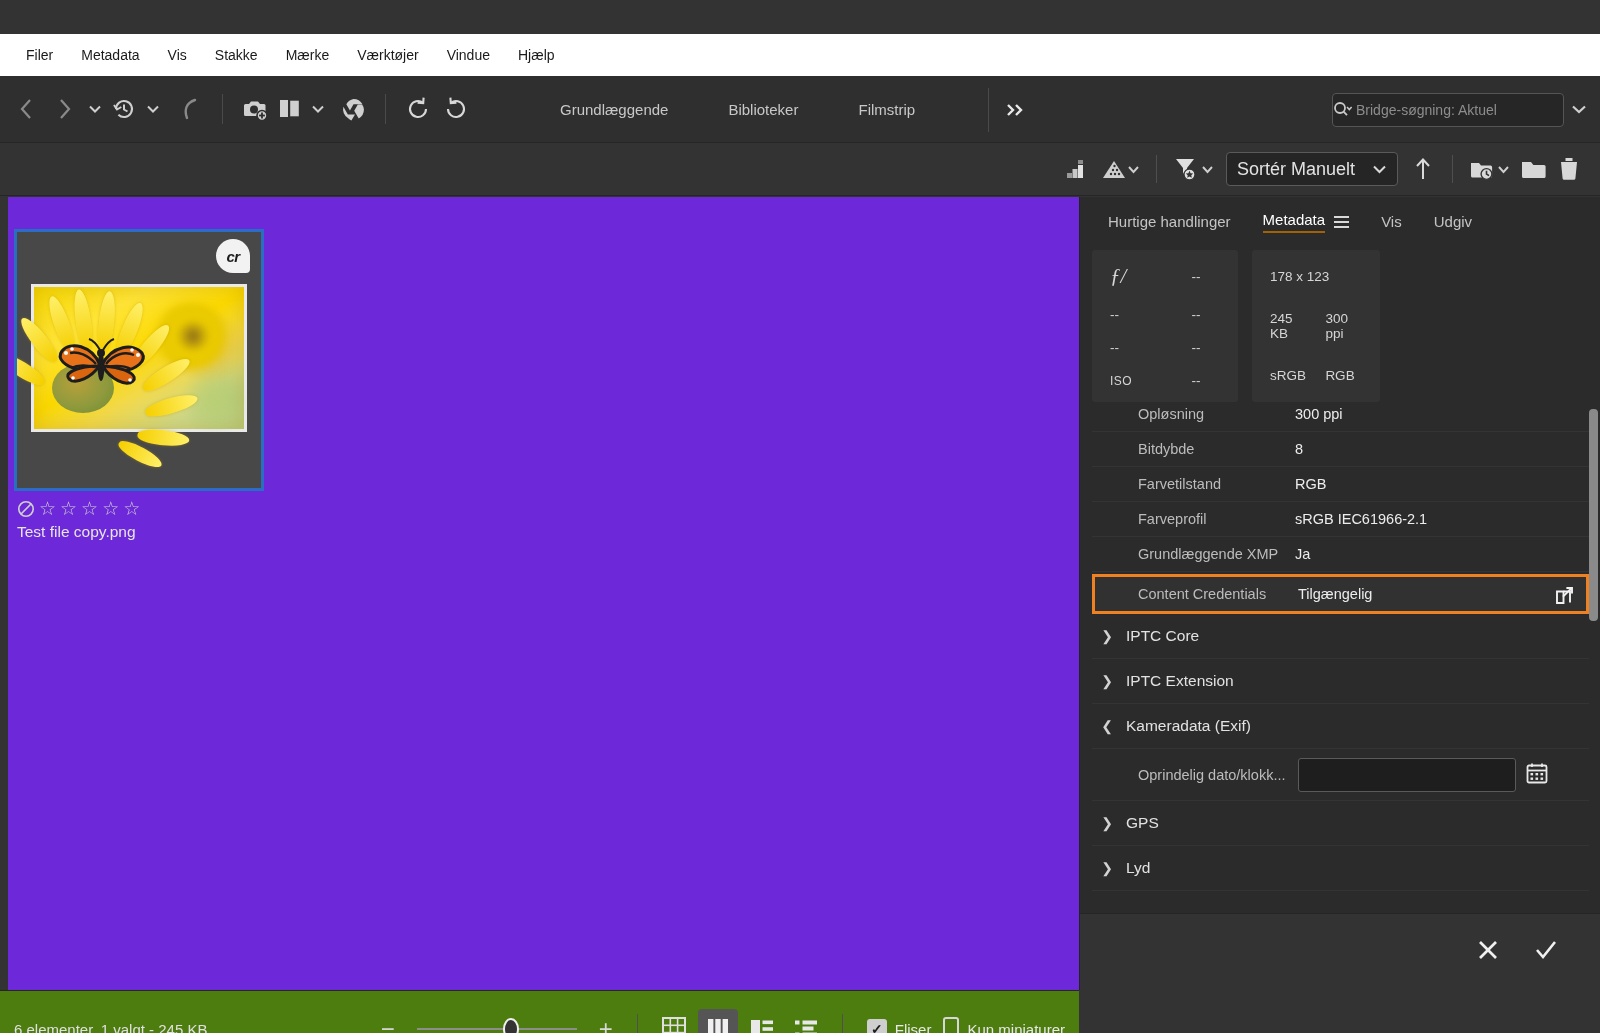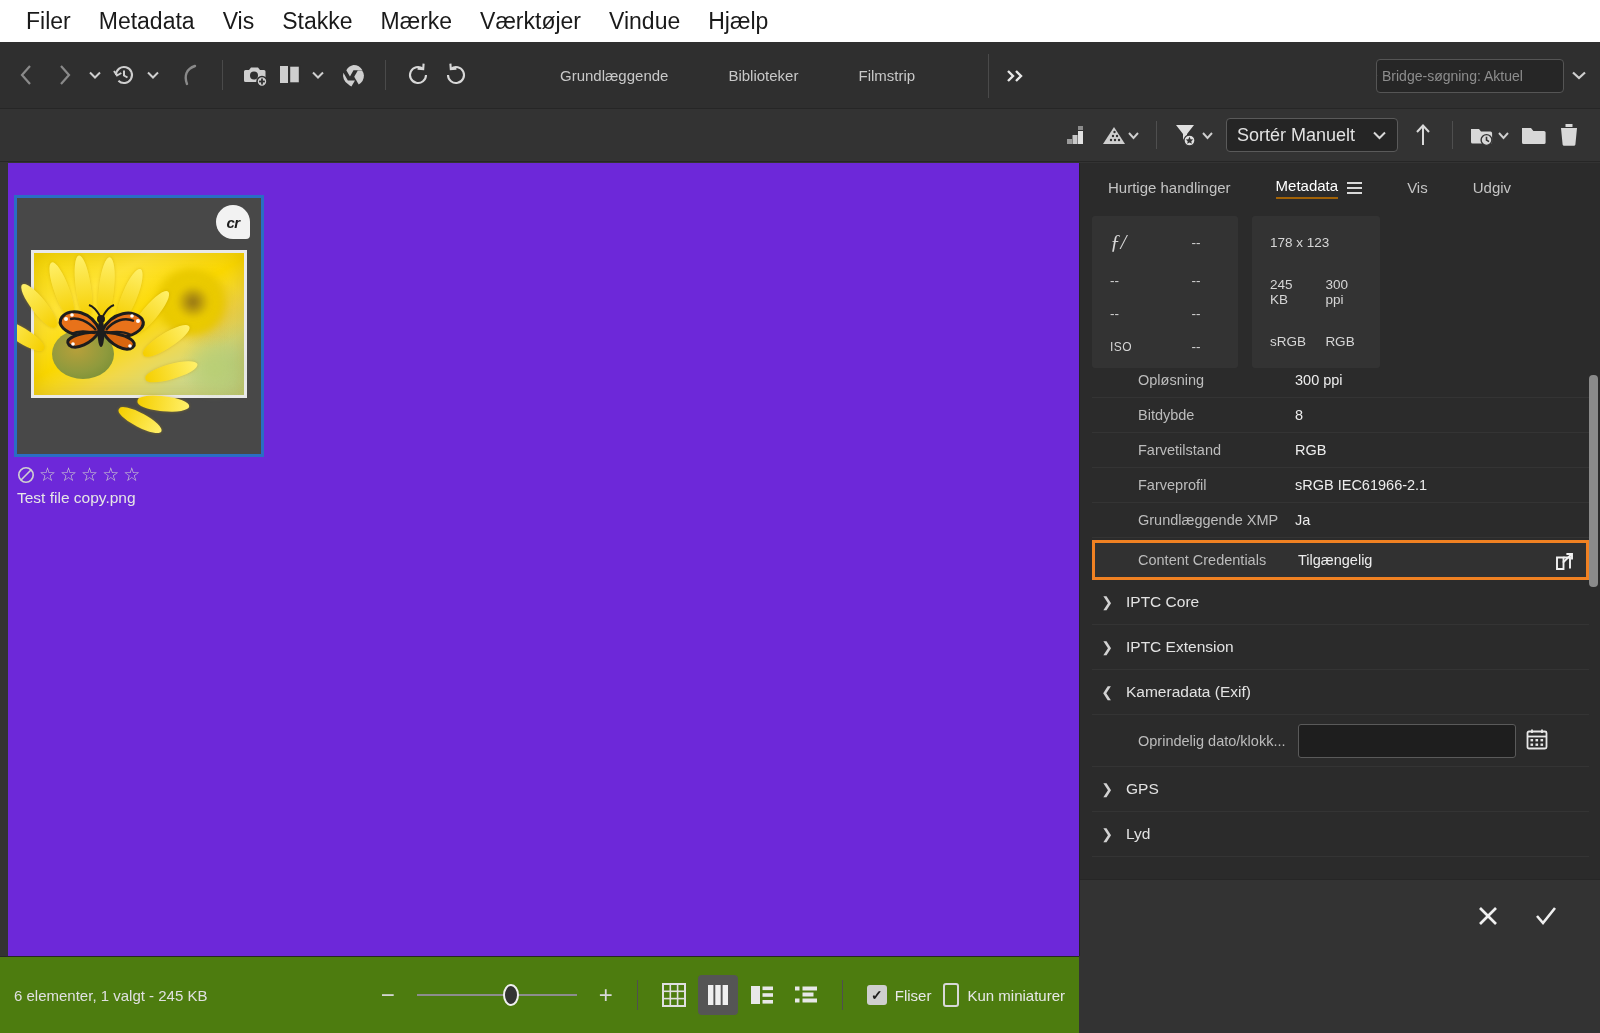"Filer" .menubar { font-size: 23px -> 14px; margin-top: none -> 34px }
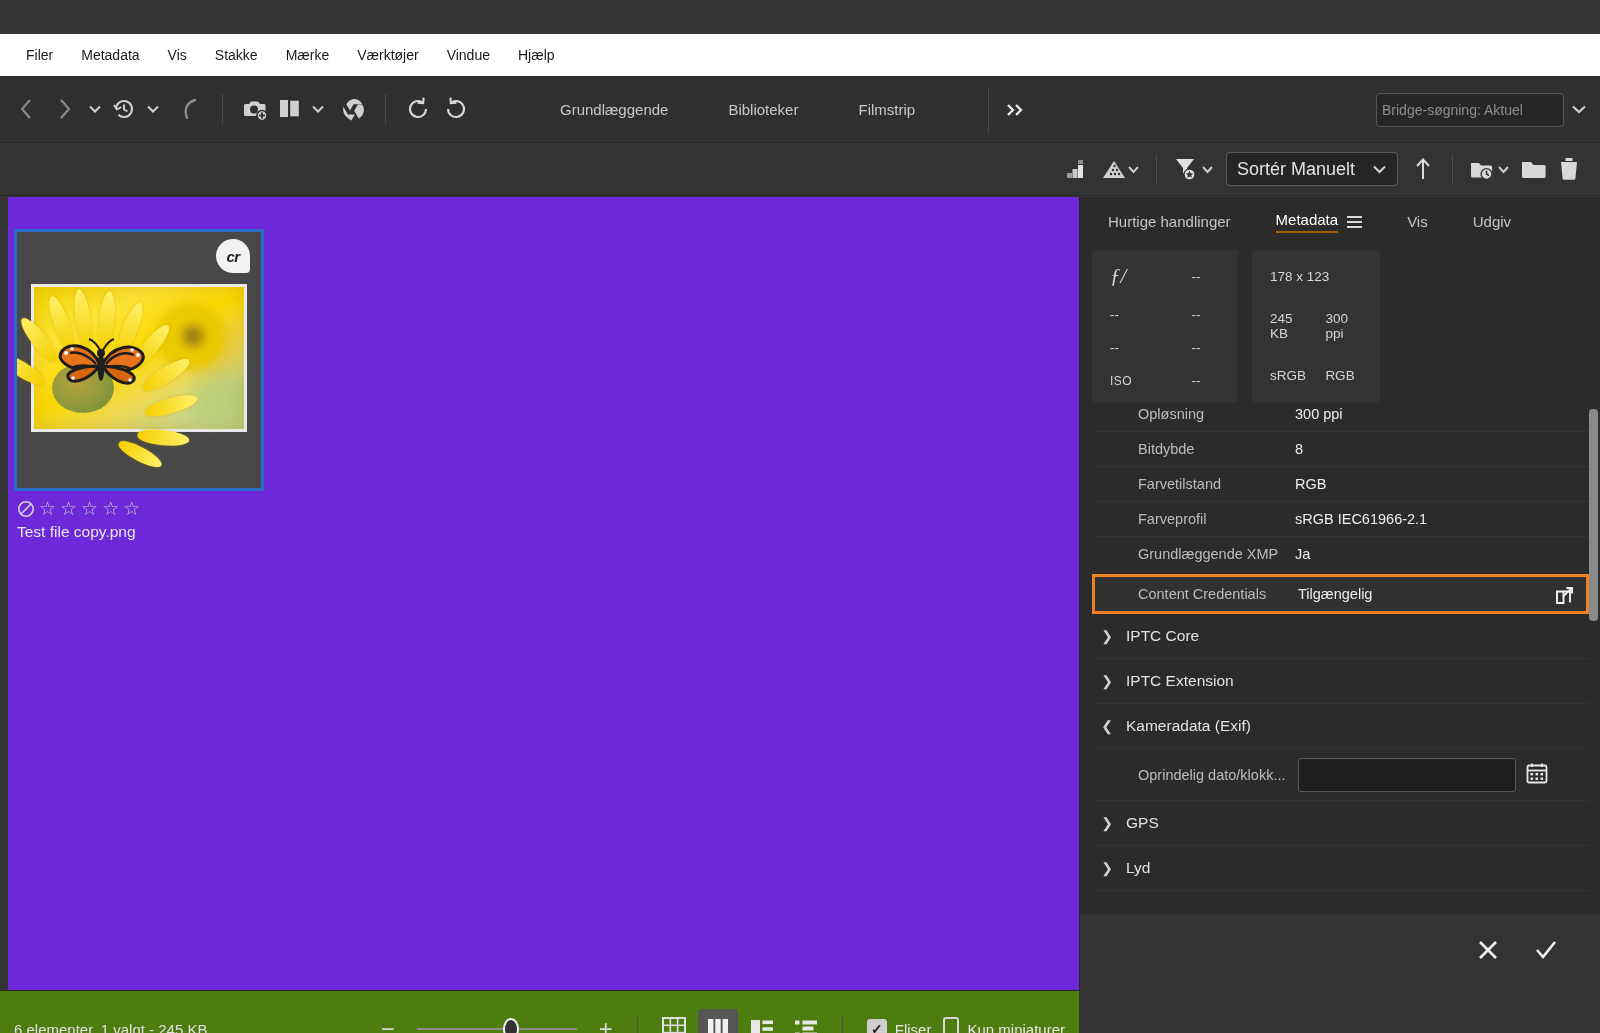"Bridge-søgning: Aktuel" .searchbox { width: 188px -> 232px }
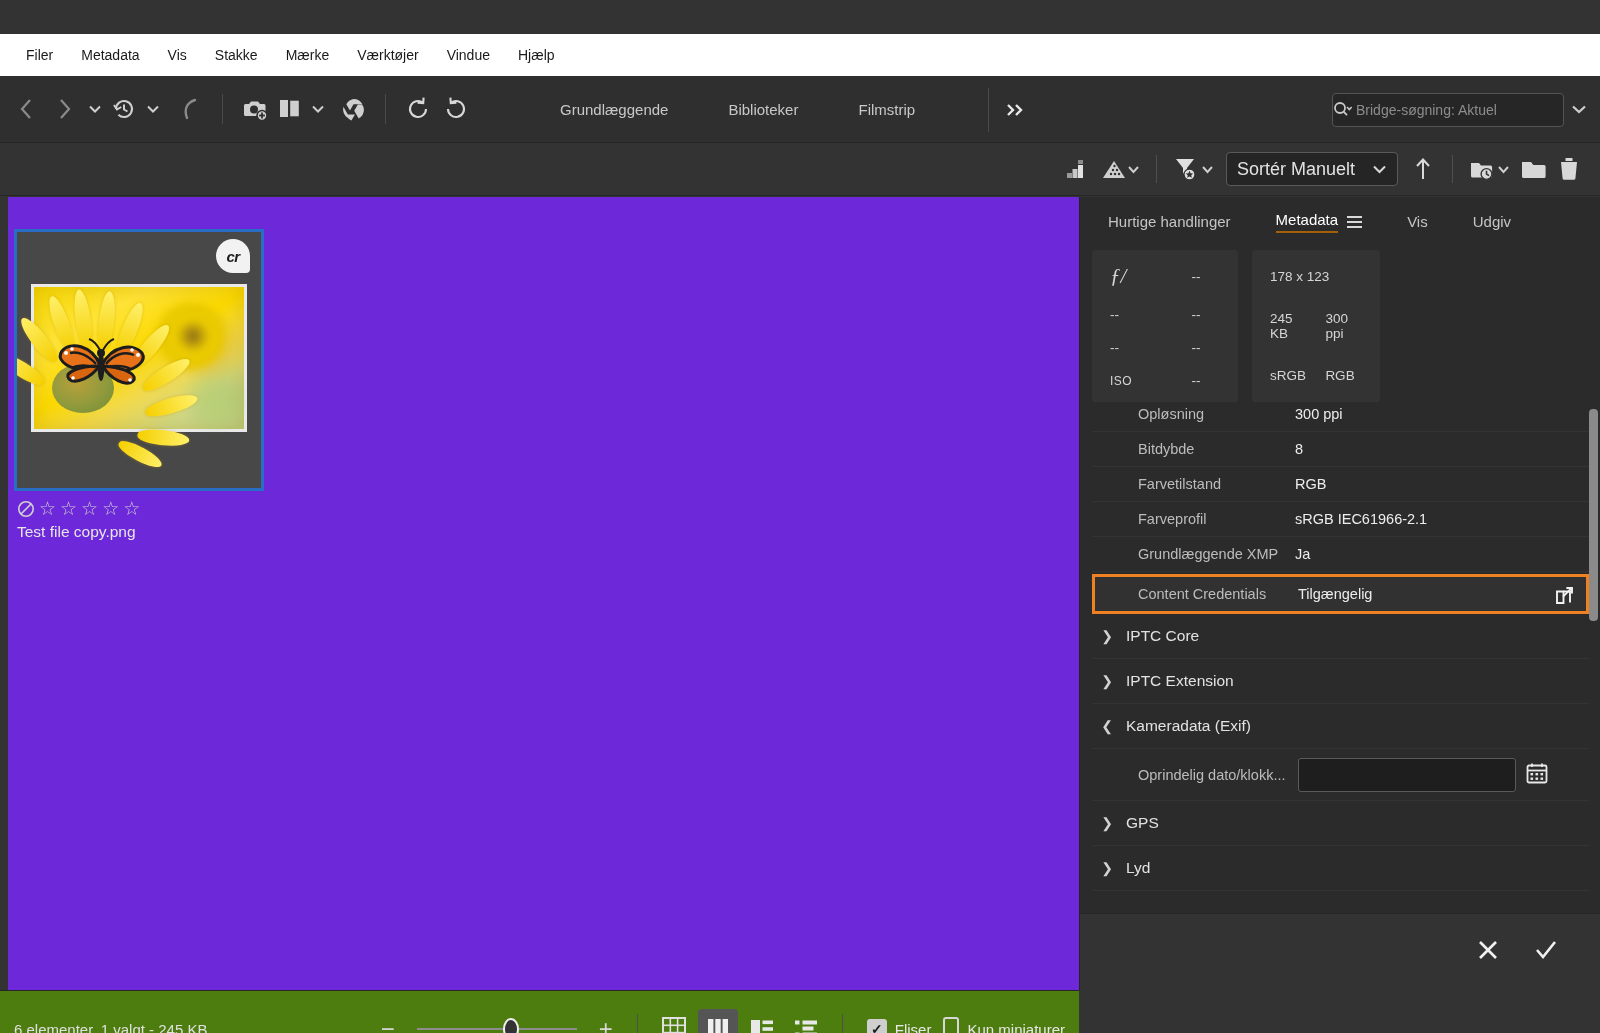"Hurtige handlinger" .panel-tabs { gap: 13px -> 0 }
